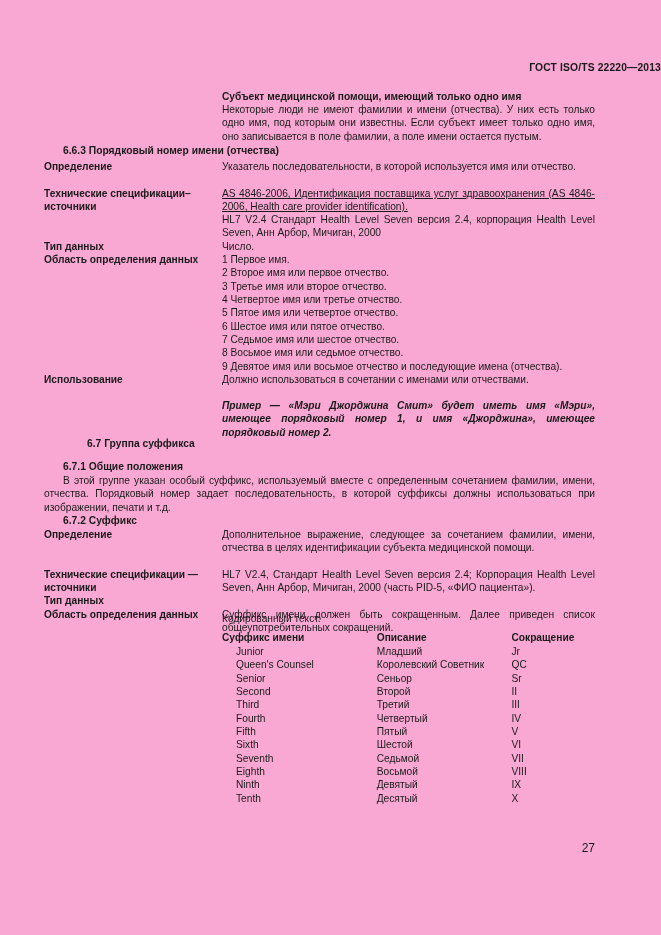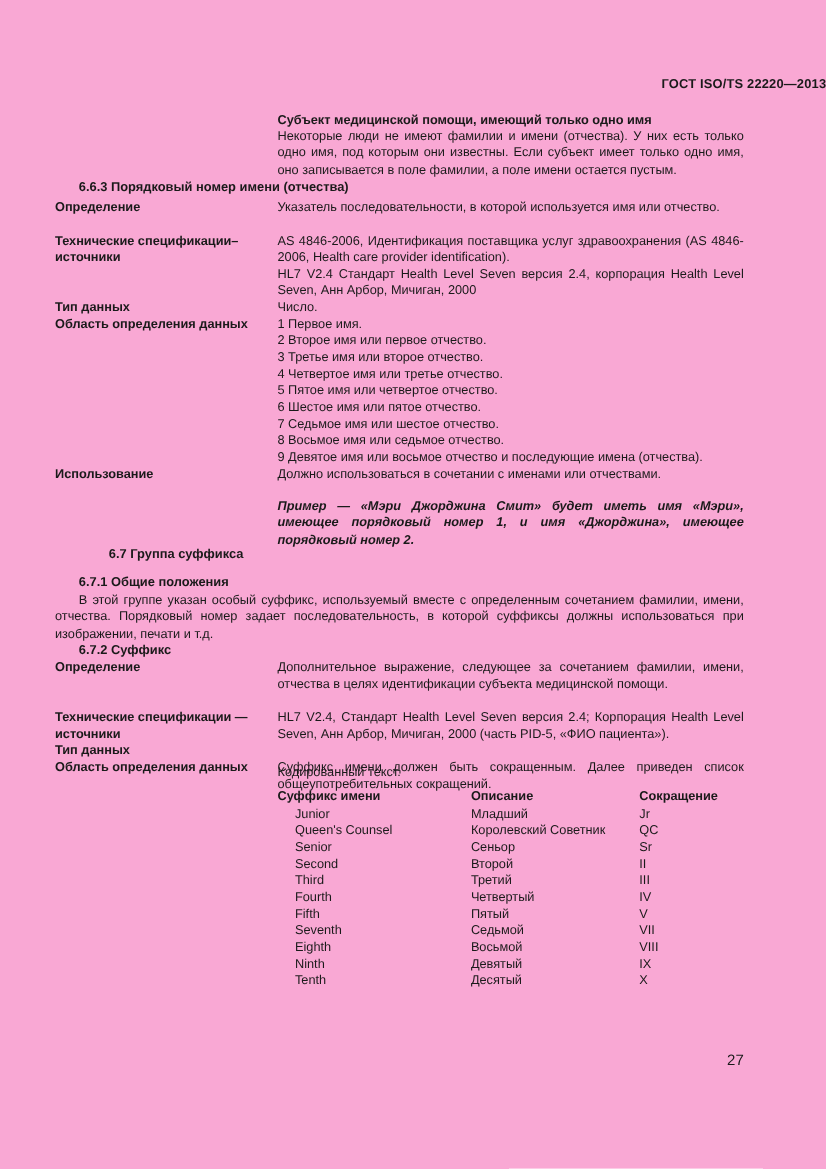"AS 4846-2006, Идентификация поставщика" div.block { text-decoration: none -> underline }
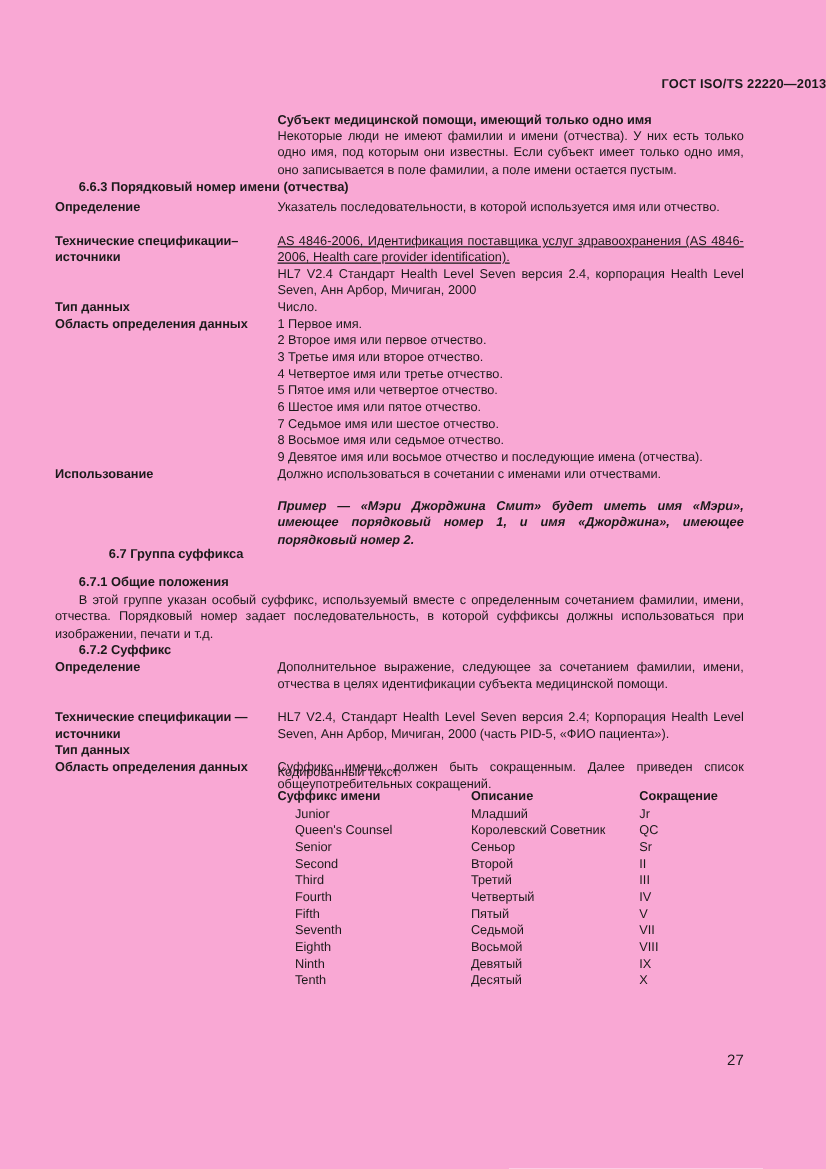"Sixth" tr { html: none -> <tr> <td>Sixth</td> <td>Шестой</td> <td>VI</td> </tr> }
